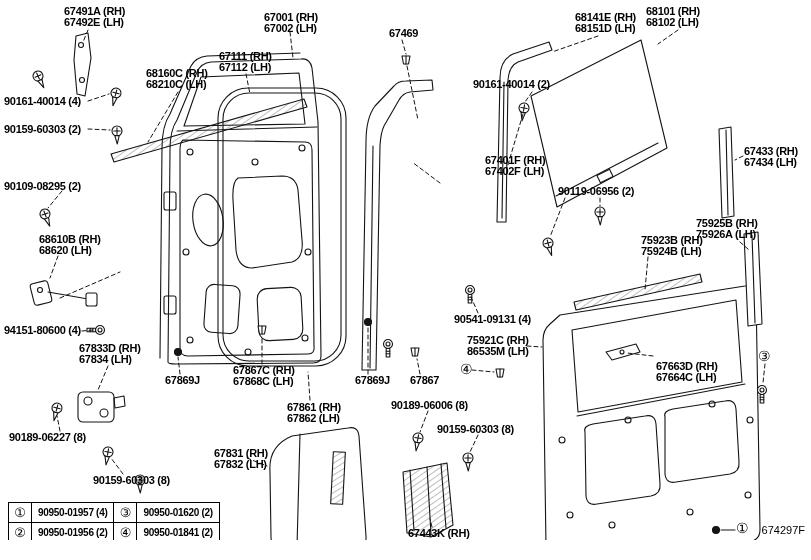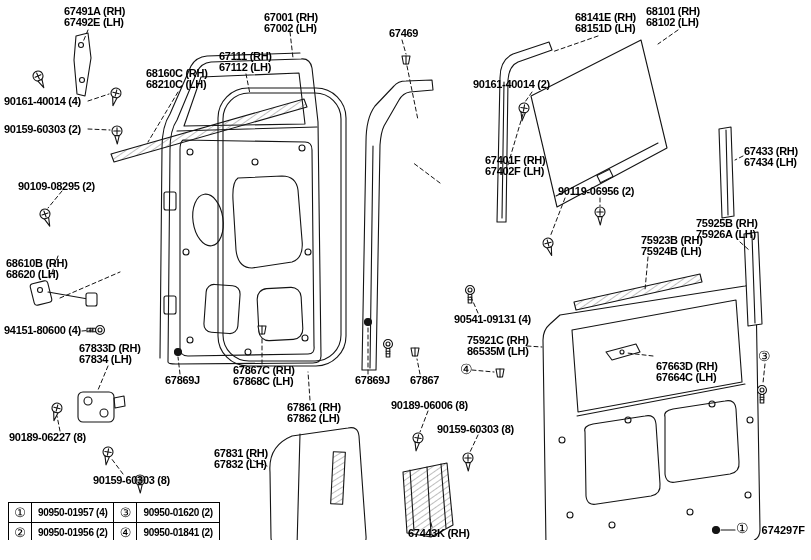"90109-08295 (2)" div.plabel { left: 18px -> 4px }
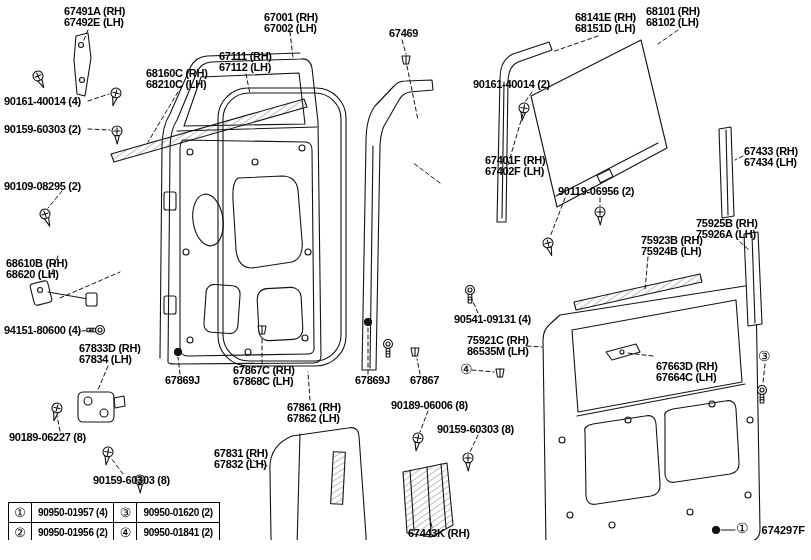"68610B (RH)" div.plabel { left: 6px -> 39px; margin-top: 24px -> none }
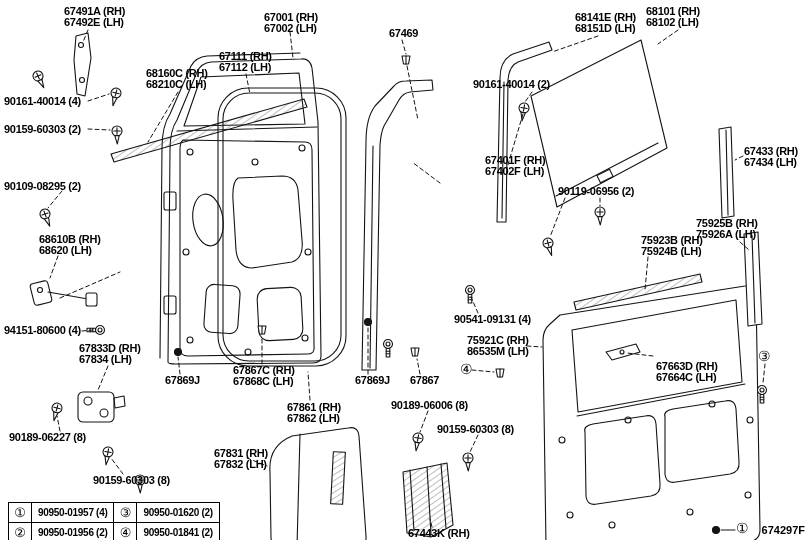"674297F" .diagram-code { font-weight: 700 -> 400 }
